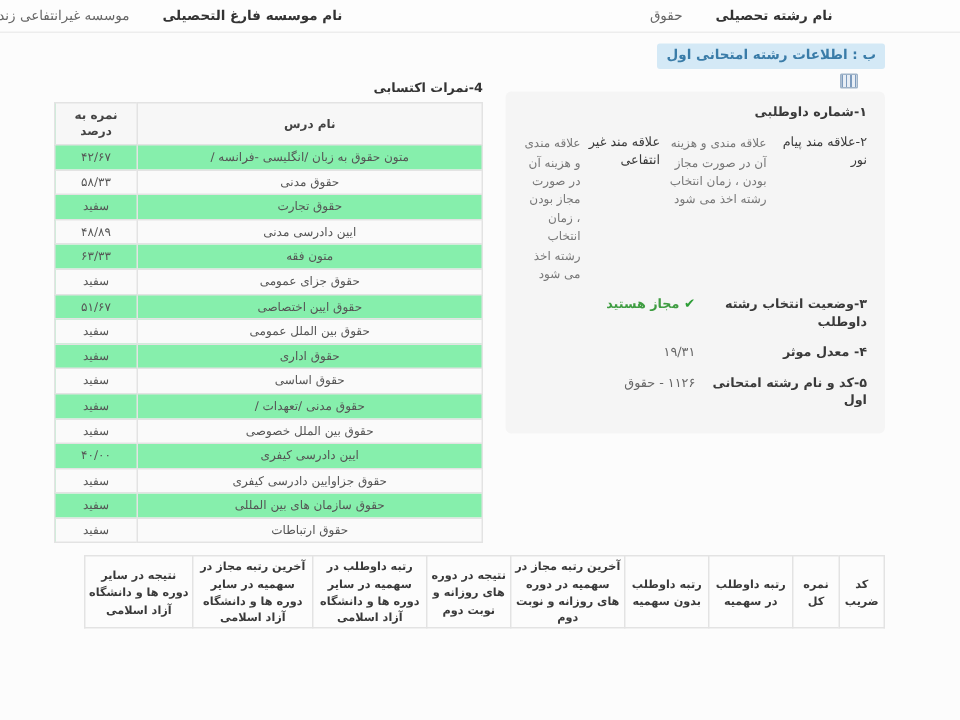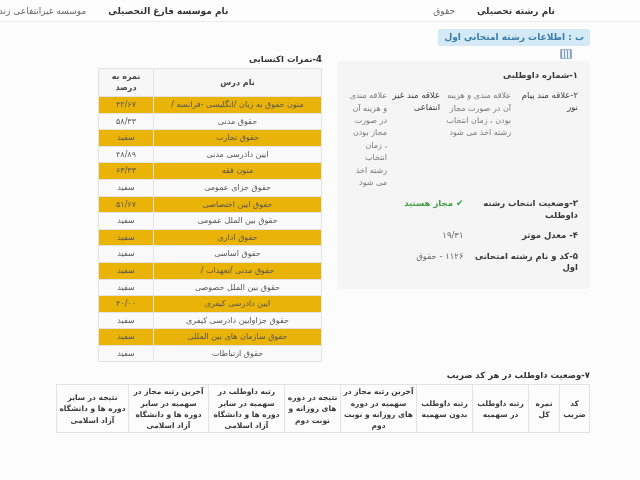"نام درس" .grades { background: #eab308 -> #86efac; width: 224px -> 286px }
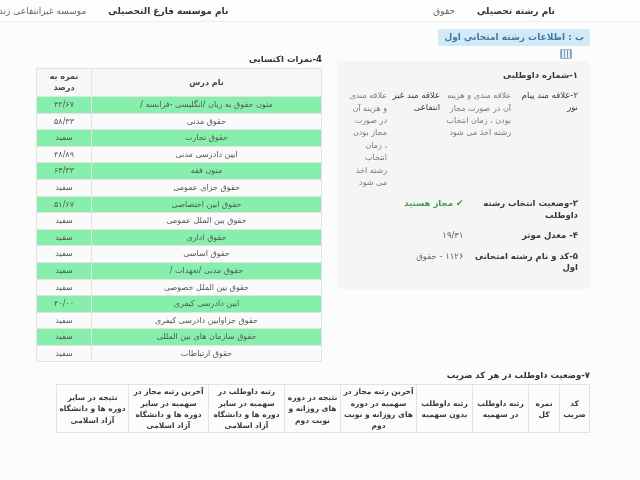"۷-وضعیت داوطلب در هر کد" div.sec-title { html: <div>۷-وضعیت داوطلب در هر کد ضریب</div> -> none }
